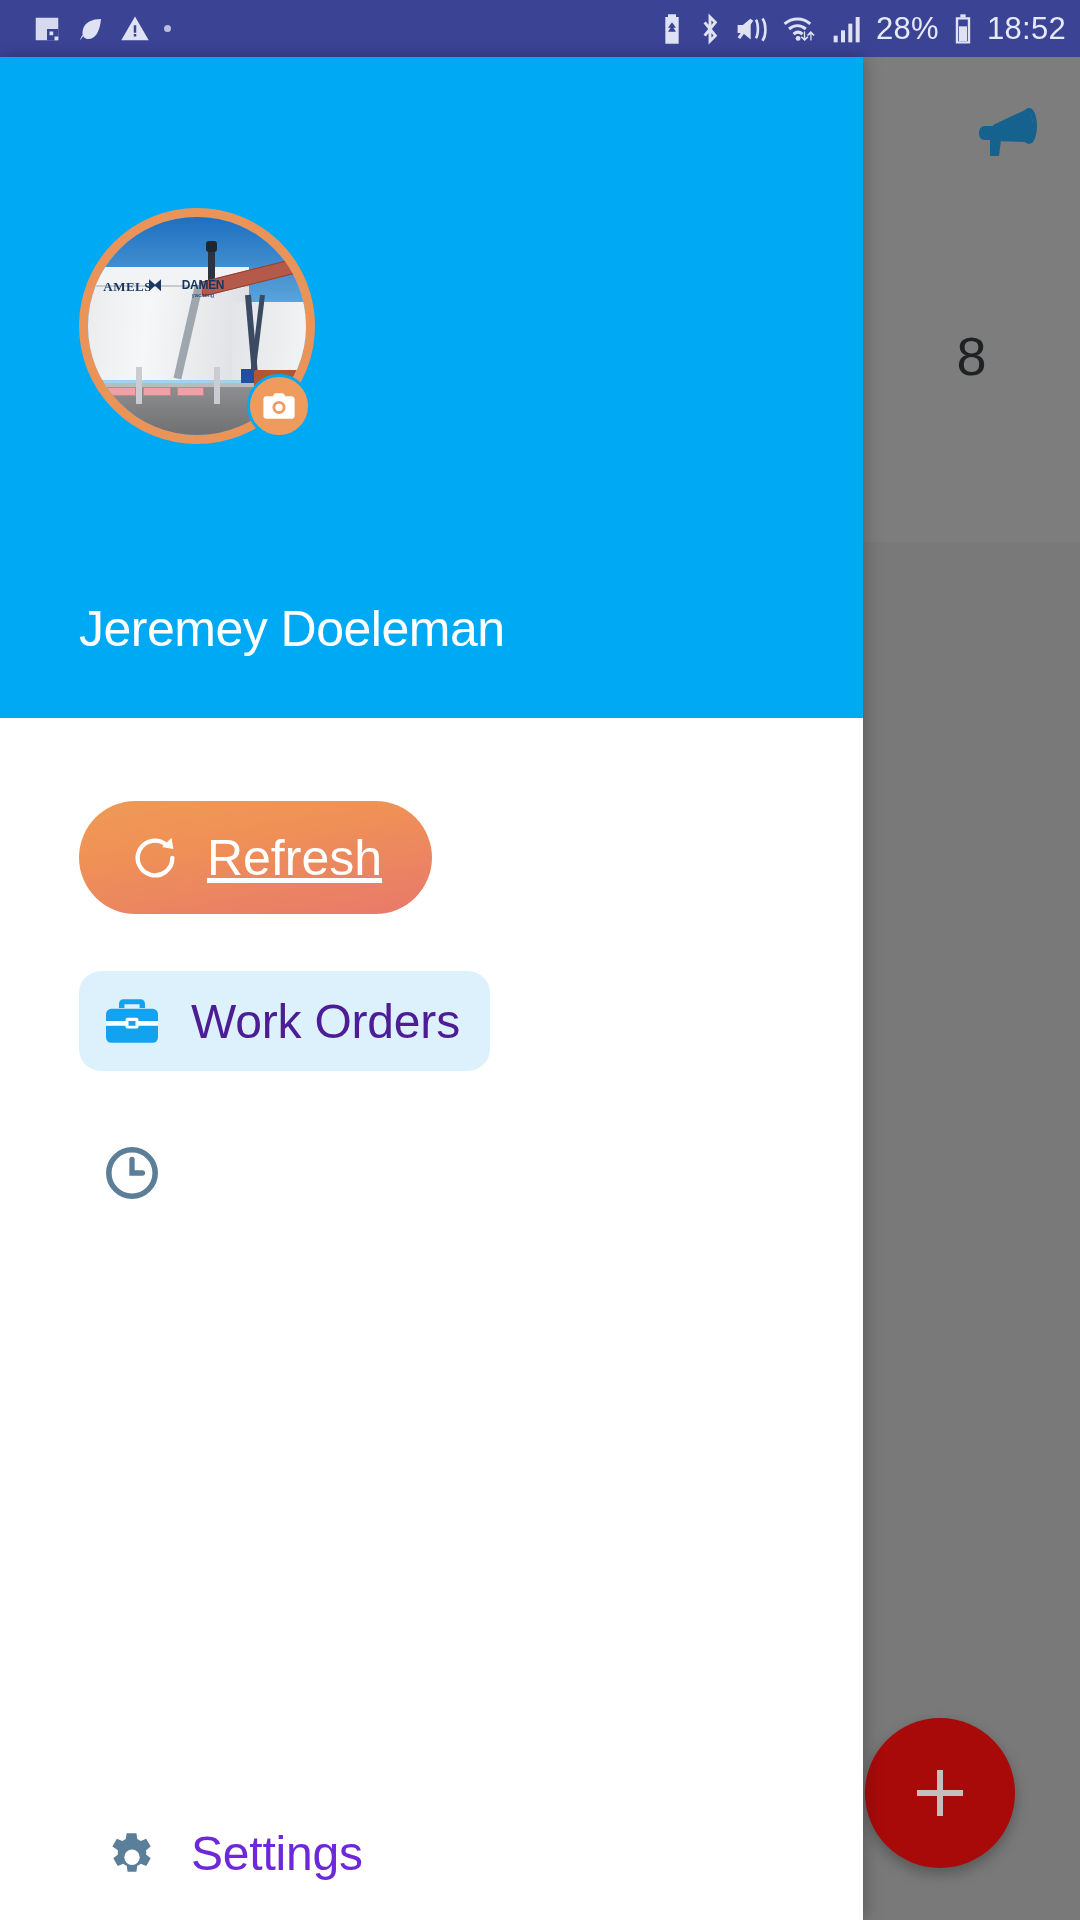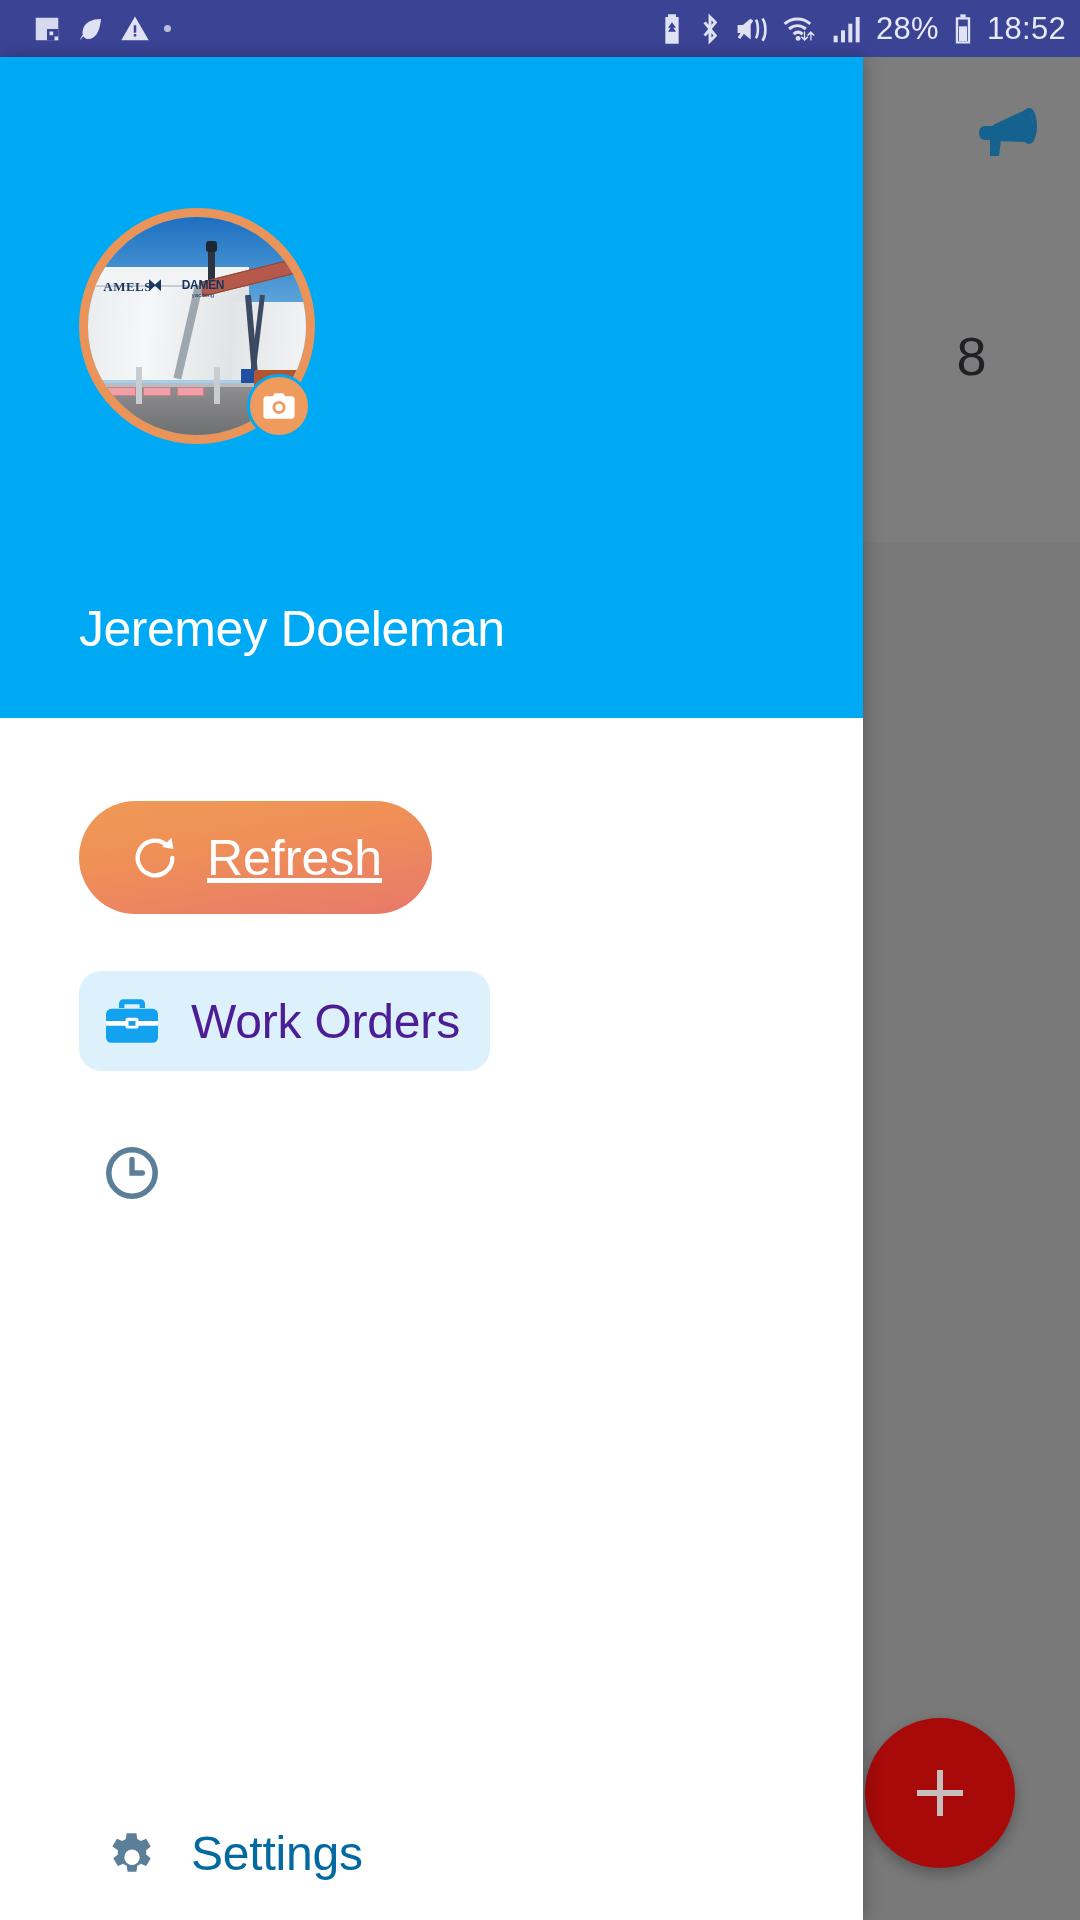"Settings" #nav-settings .nav-label { color: #0369a1 -> #6d28d9 }
